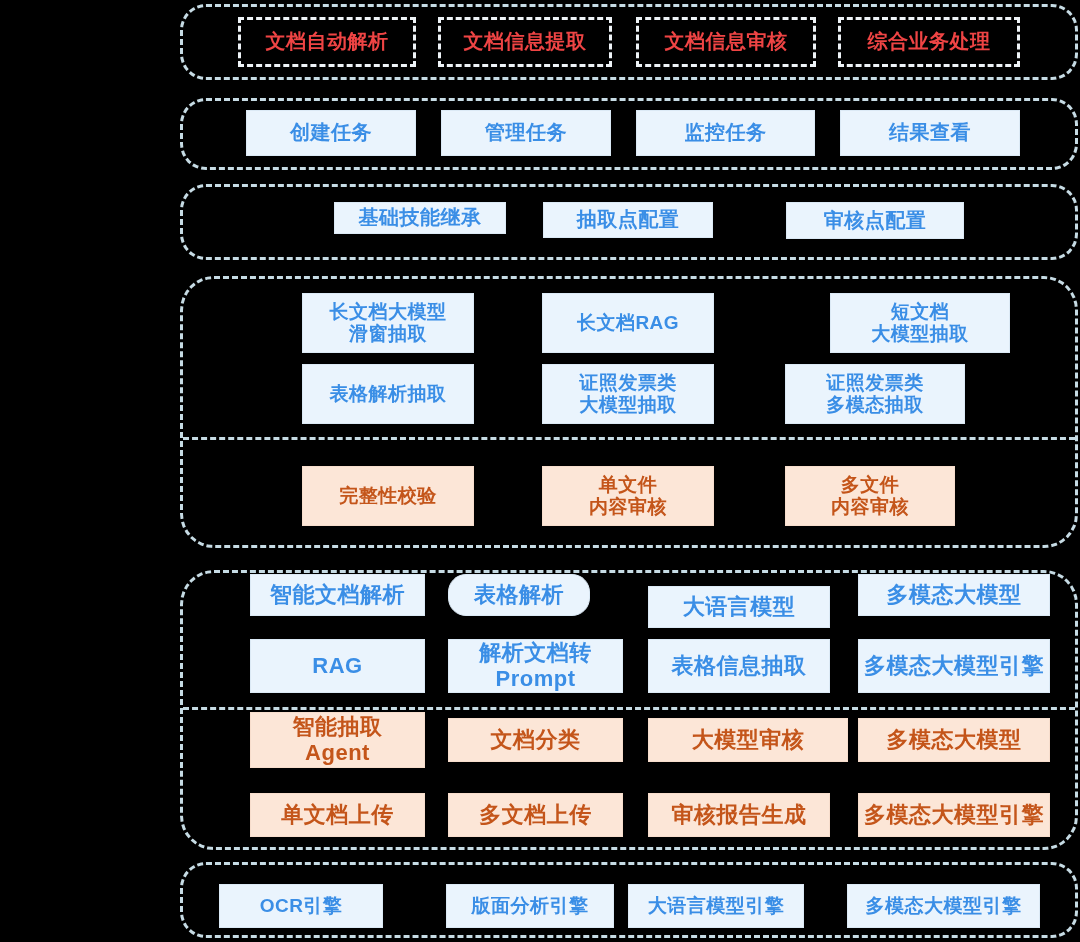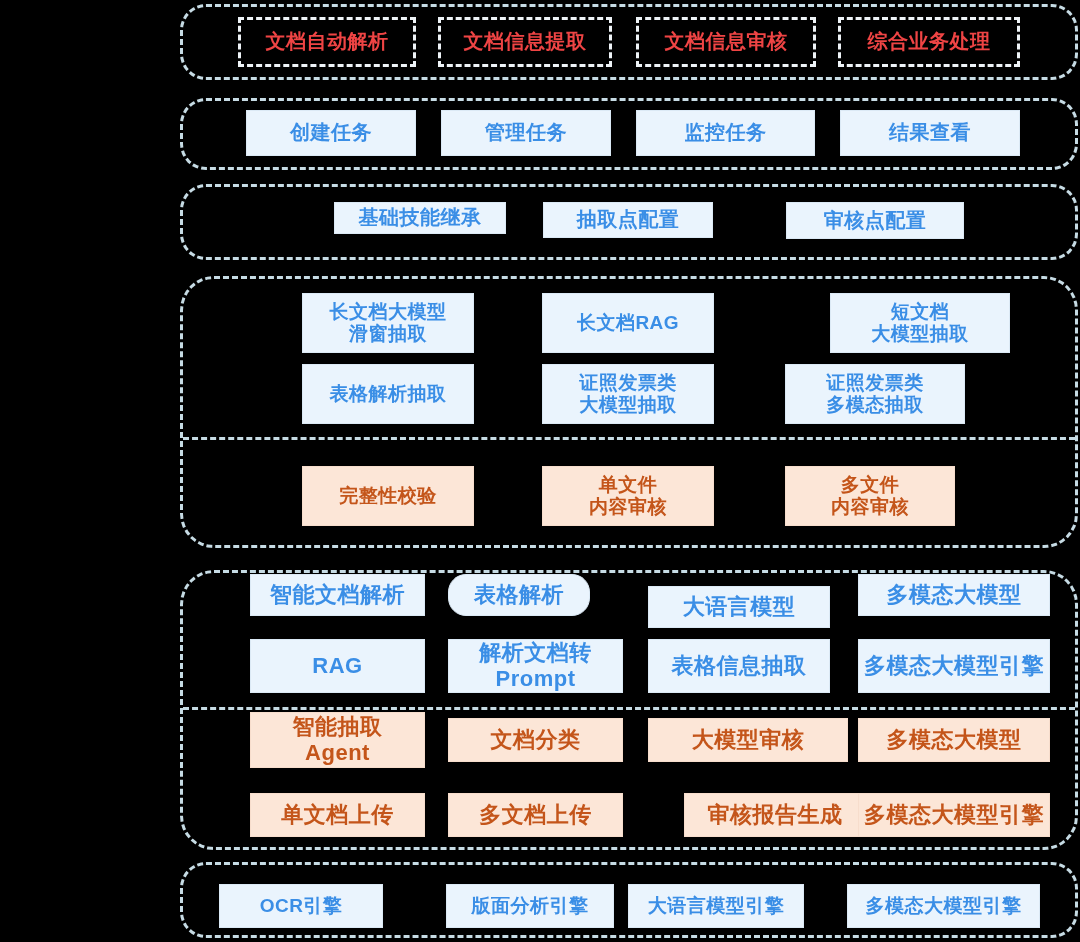"审核报告生成" div.node { margin-left: 36px -> none }
